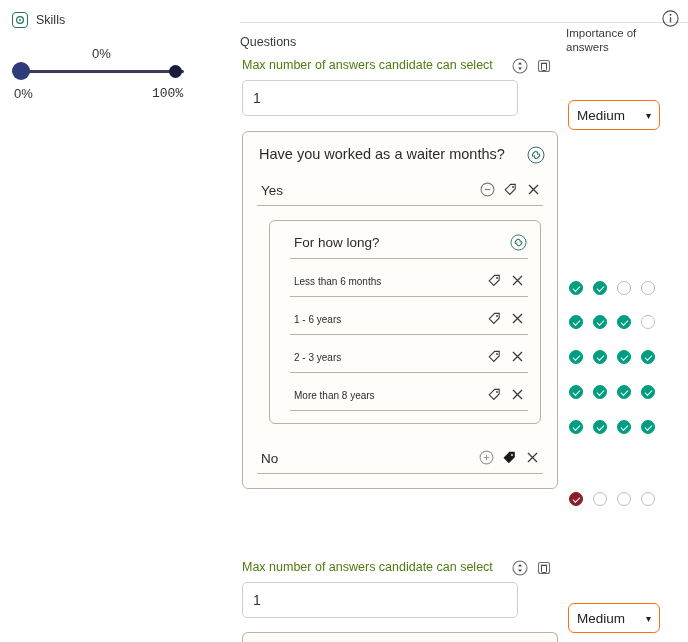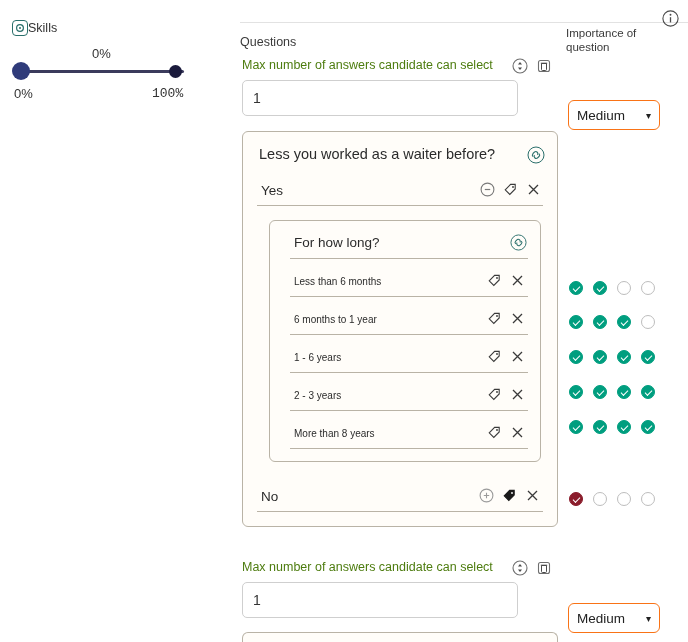"Skills" .skills-header { gap: none -> 8px; top: 20px -> 12px }
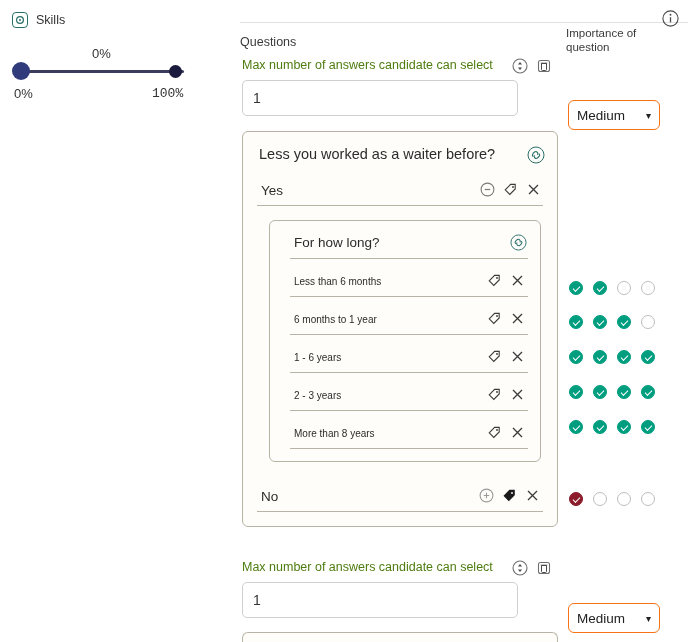"Importance of question" div.imp-label { text: question -> answers }
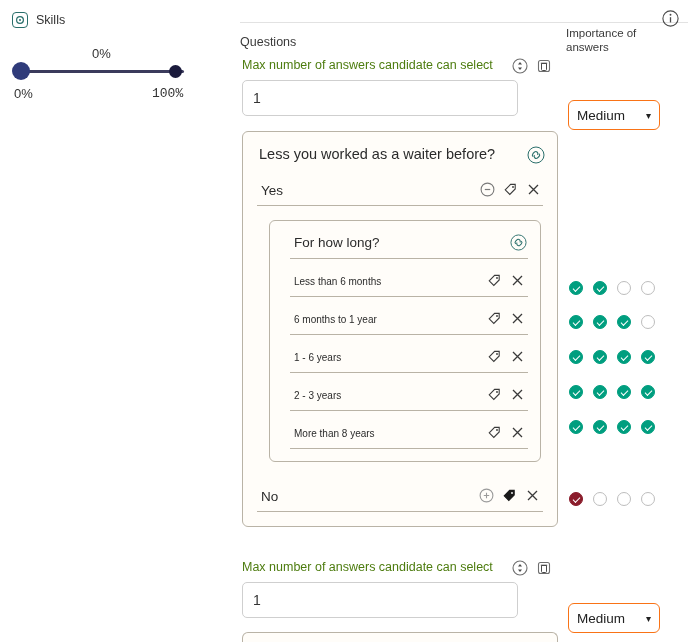"Less you worked as a" span.q-title { text: Less you worked as a waiter before -> Have you worked as a waiter months }
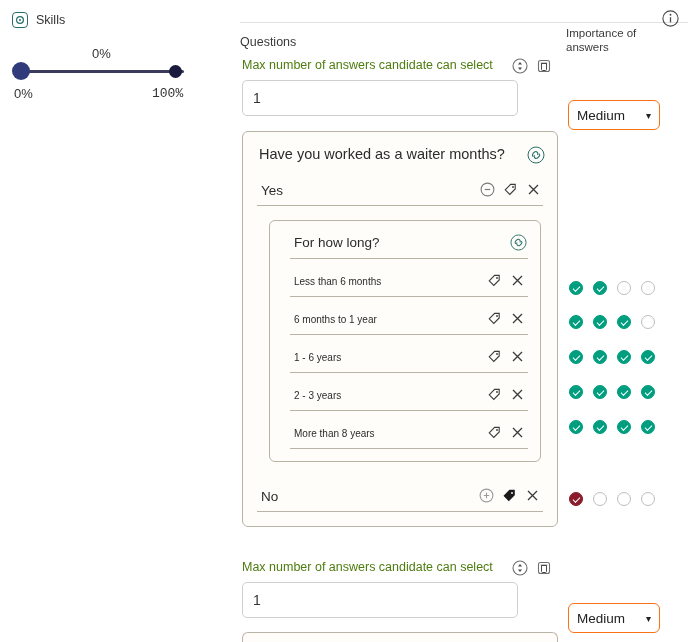"6 months to 1 year" div.sub-answer { html: <div> <span>6 months to 1 year</span> <span> <span> <svg> <path></path> <circle></circle> </svg> </span> <span> <svg> <path></path> </svg> </span> </span> </div> -> none }
